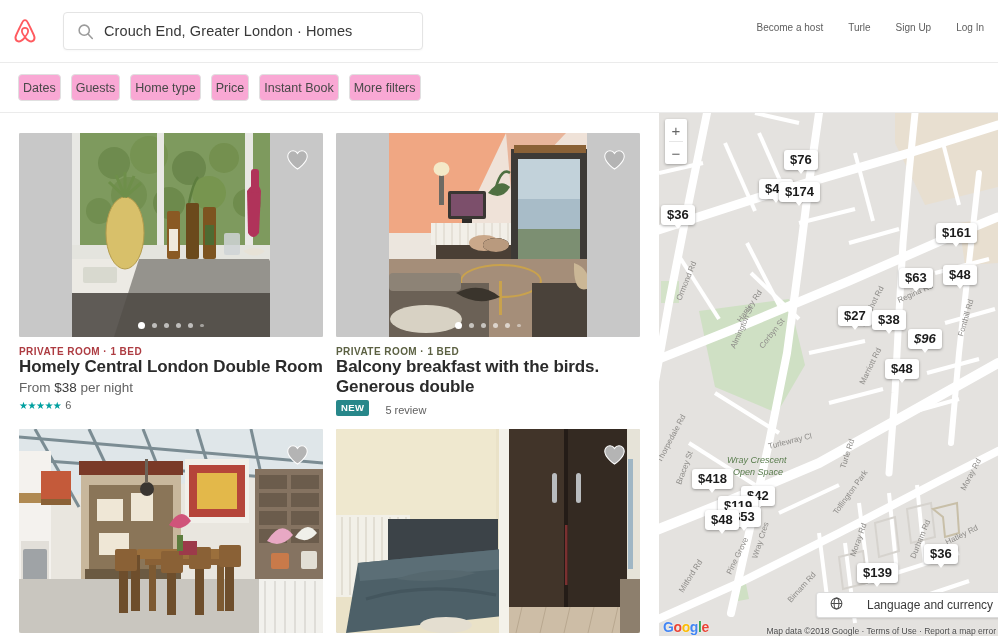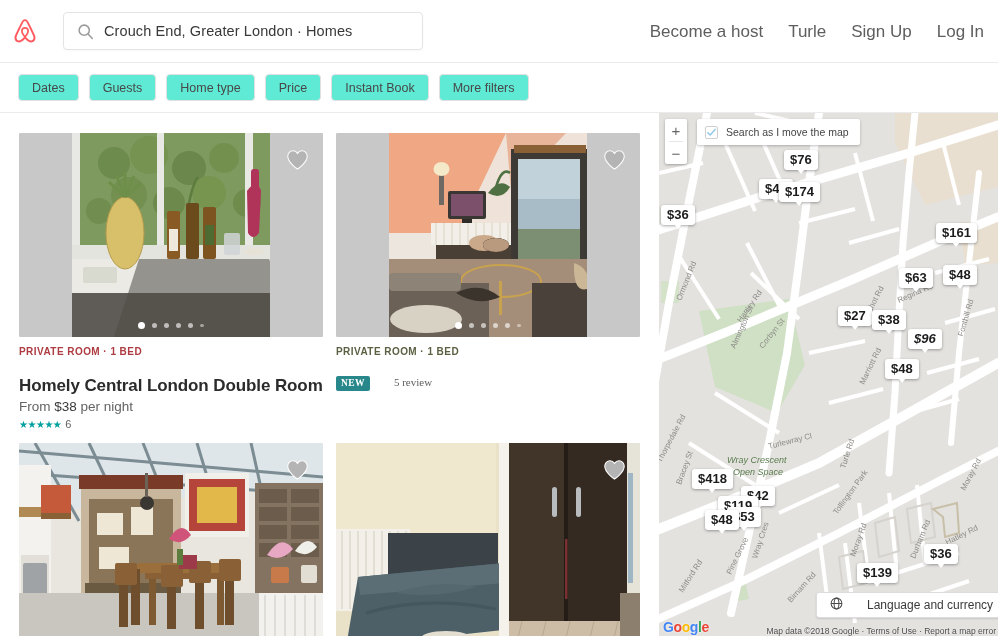"Become a host" .navlink { font-size: 17px -> 10px }
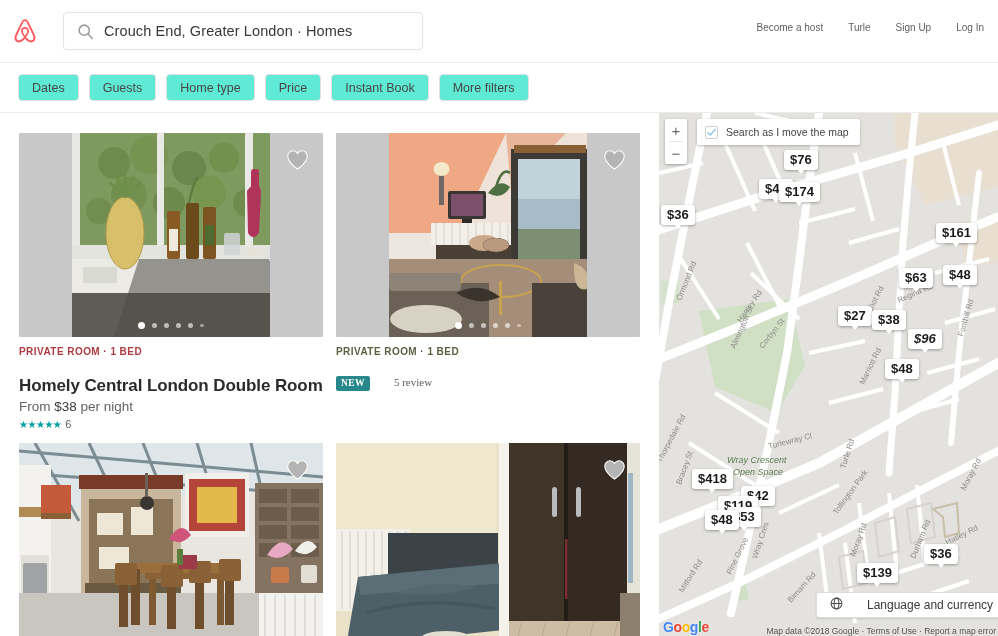"Dates" .pill { background: #5eead4 -> #f9a8d4; padding: 0 13px -> 0 4px }
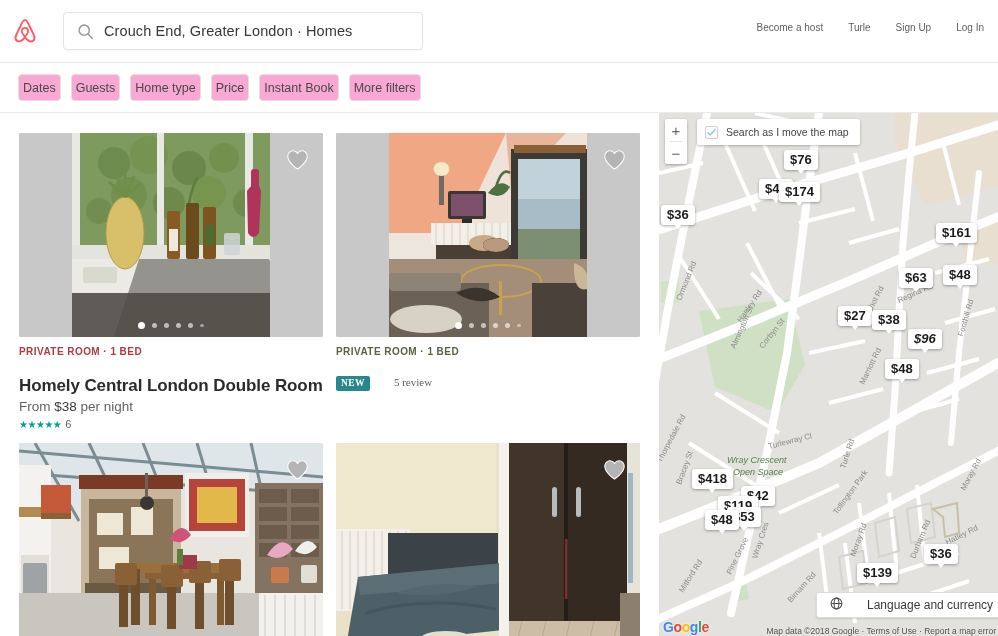"Search as I move the" div.searchmove { html: <div> <span> <svg> <path></path> </svg> </span> <span>Search as I move the map</span> </div> -> none }
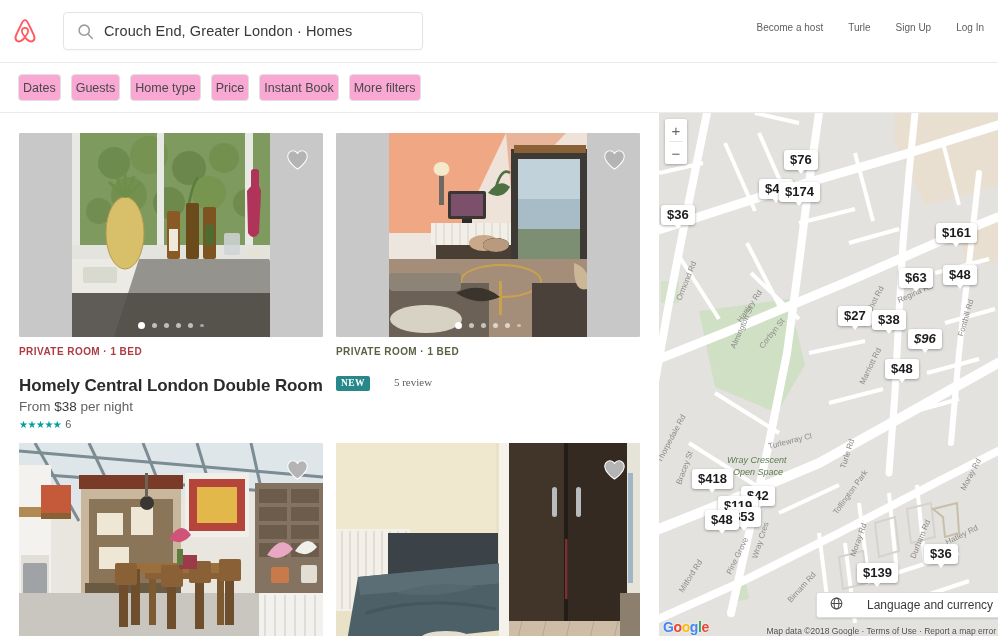"PRIVATE ROOM · 1 BED" .cat { margin-bottom: 19px -> 0 }
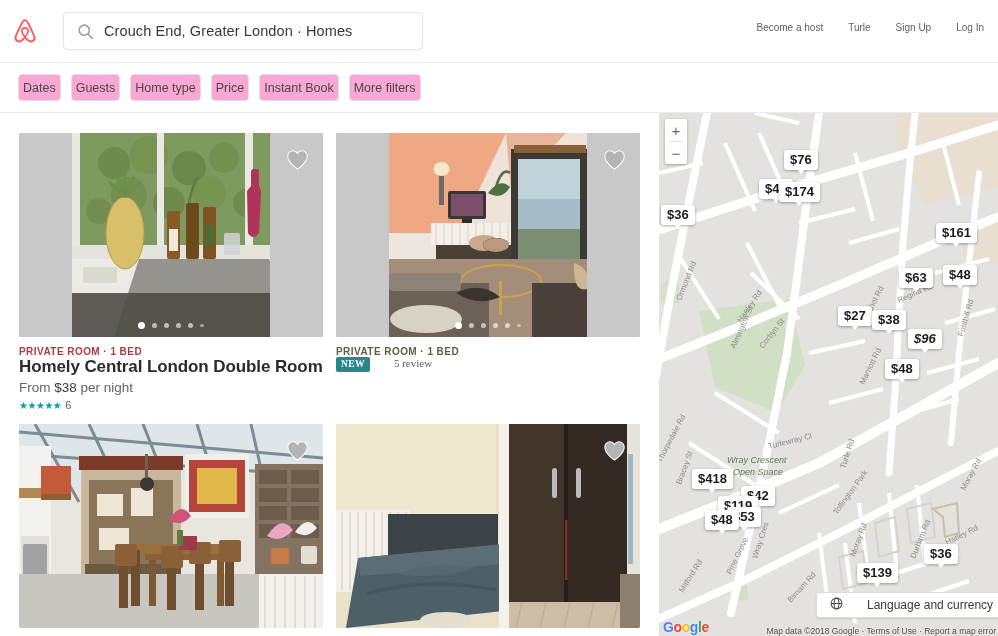"Balcony breakfast with the birds." div.title { html: none -> <div>Balcony breakfast with the birds. Generous double</div> }
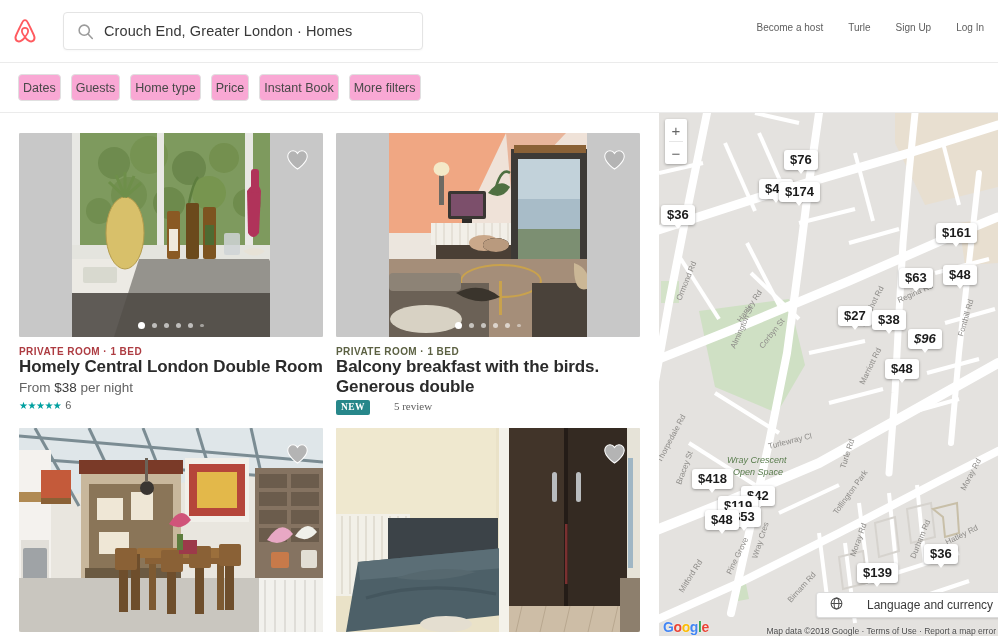"NEW" .badgeline { align-items: flex-start -> flex-end; font-family: Liberation Serif, serif -> none; gap: 24px -> 16px }
